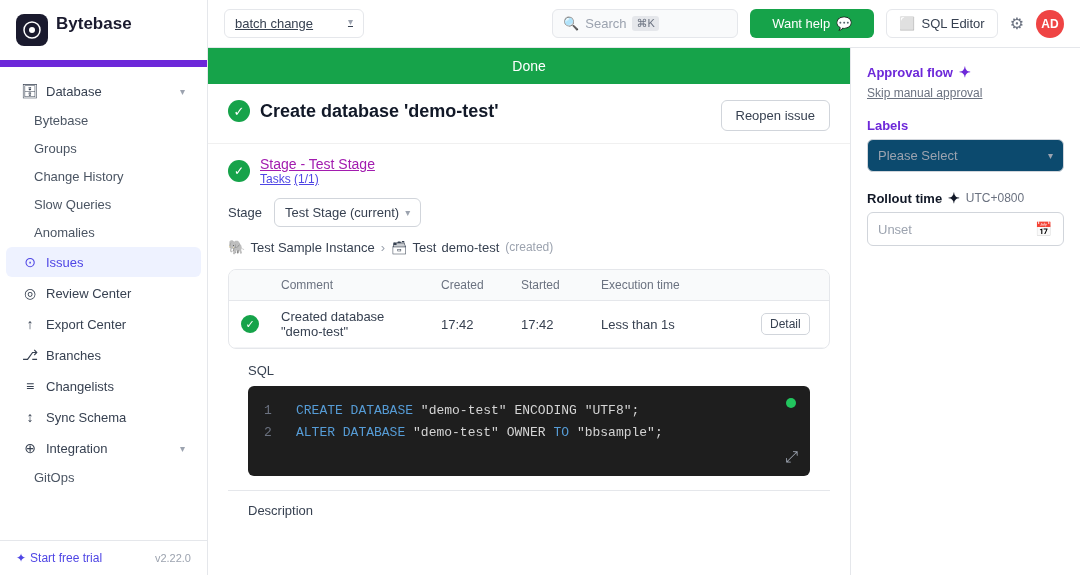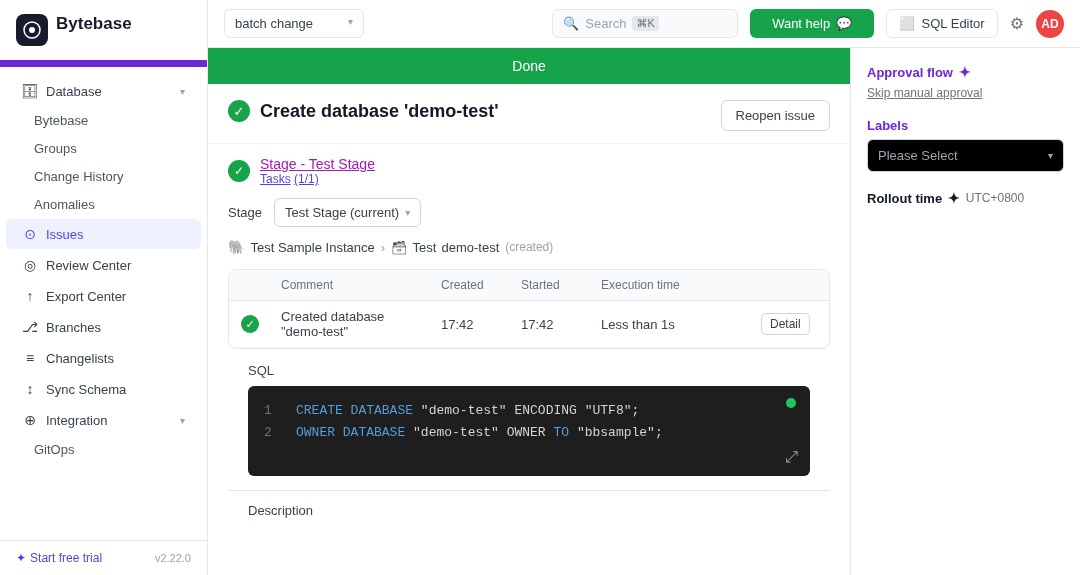"batch change" .batch-change-select { text-decoration: none -> underline }
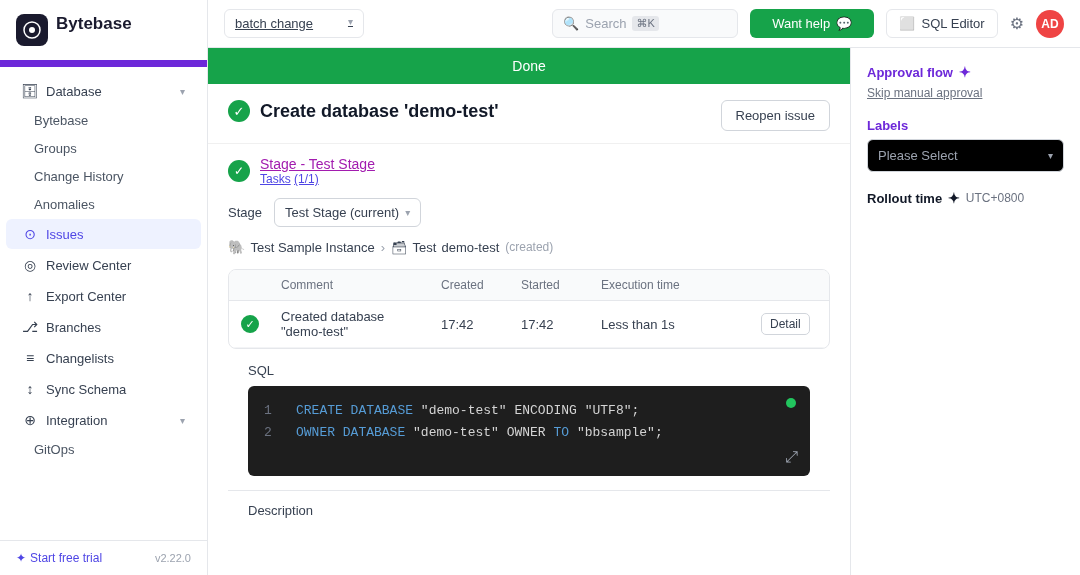"Please Select" .labels-select { background: #000000 -> #0c4a6e }
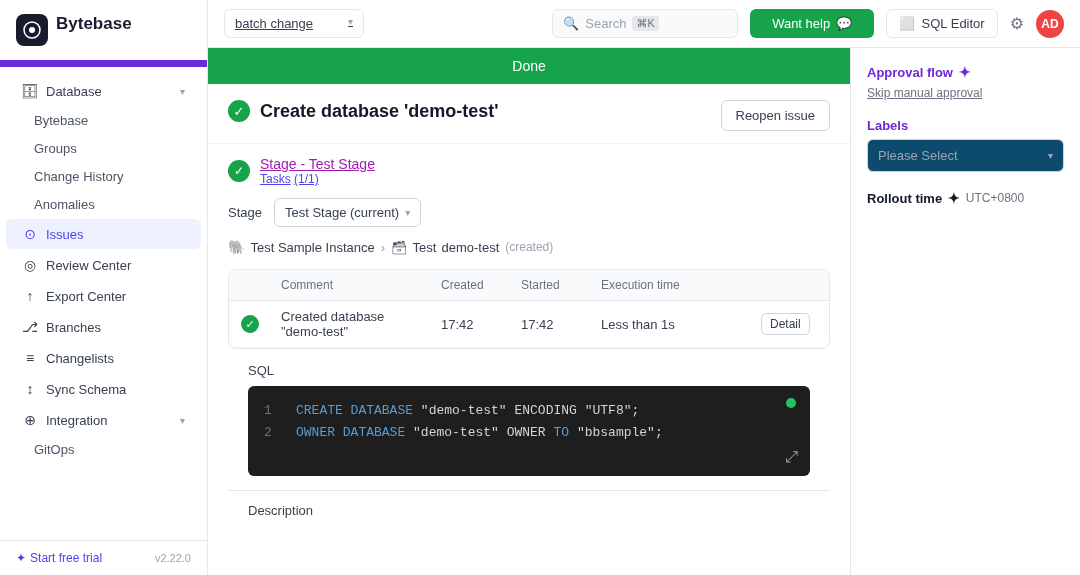"Slow Queries" div.nav-item { html: none -> <div> <span>Slow Queries</span> </div> }
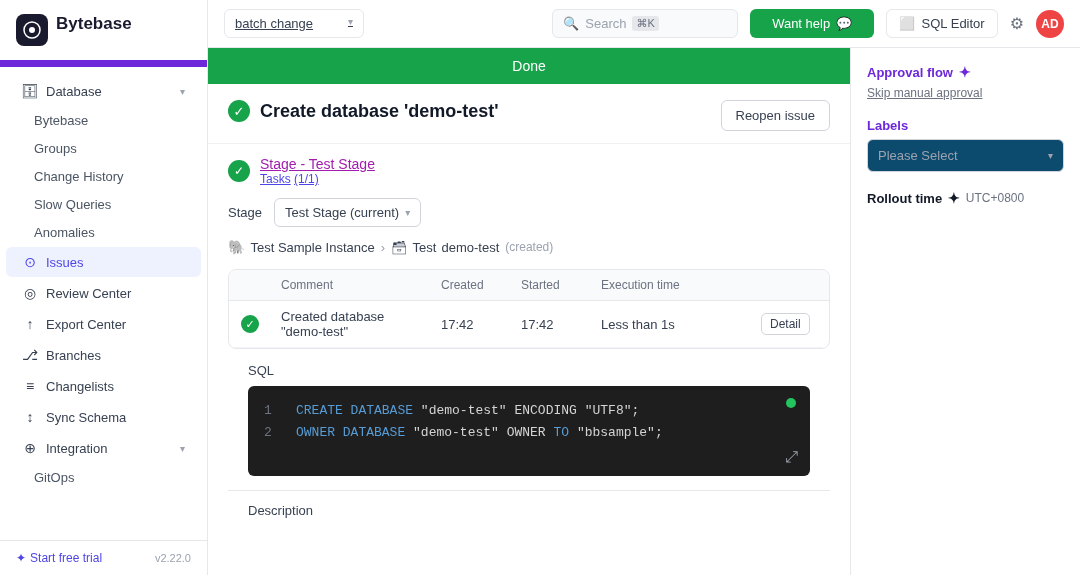"Unset" div.unset-box { html: none -> <div> <span>Unset</span> <span>📅</span> </div> }
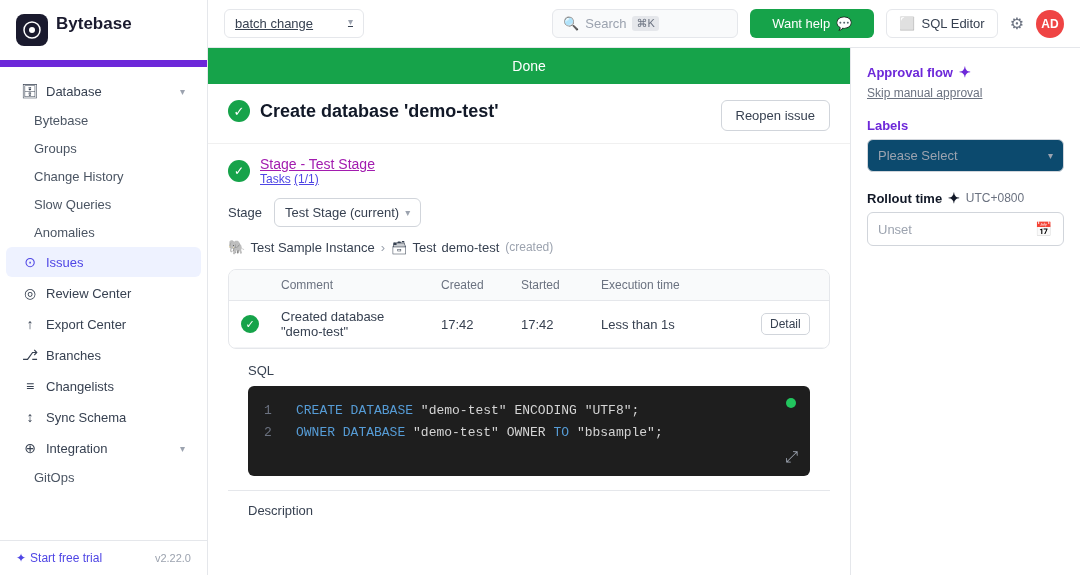"OWNER DATABASE" span.sql-keyword { text: OWNER -> ALTER }
